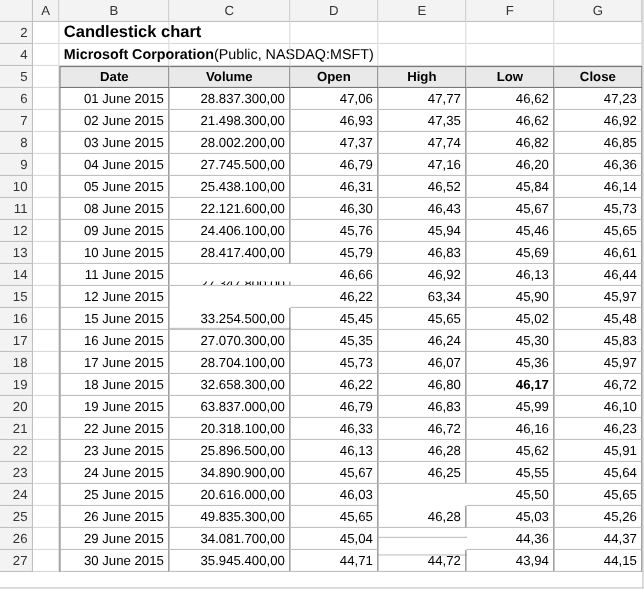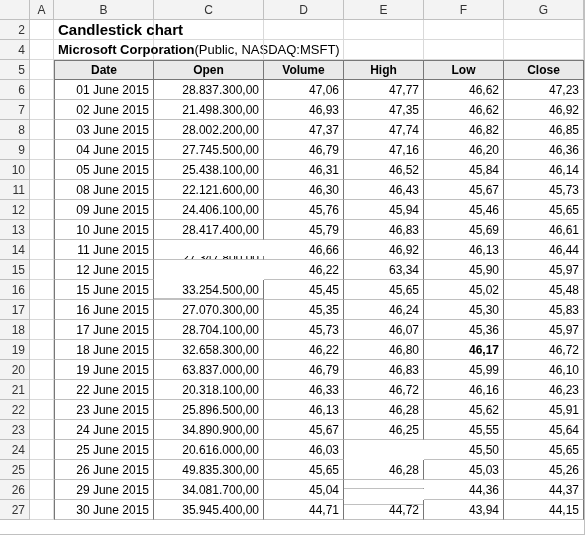"Open" div.cell { order: before "Volume" -> after "Volume" }
